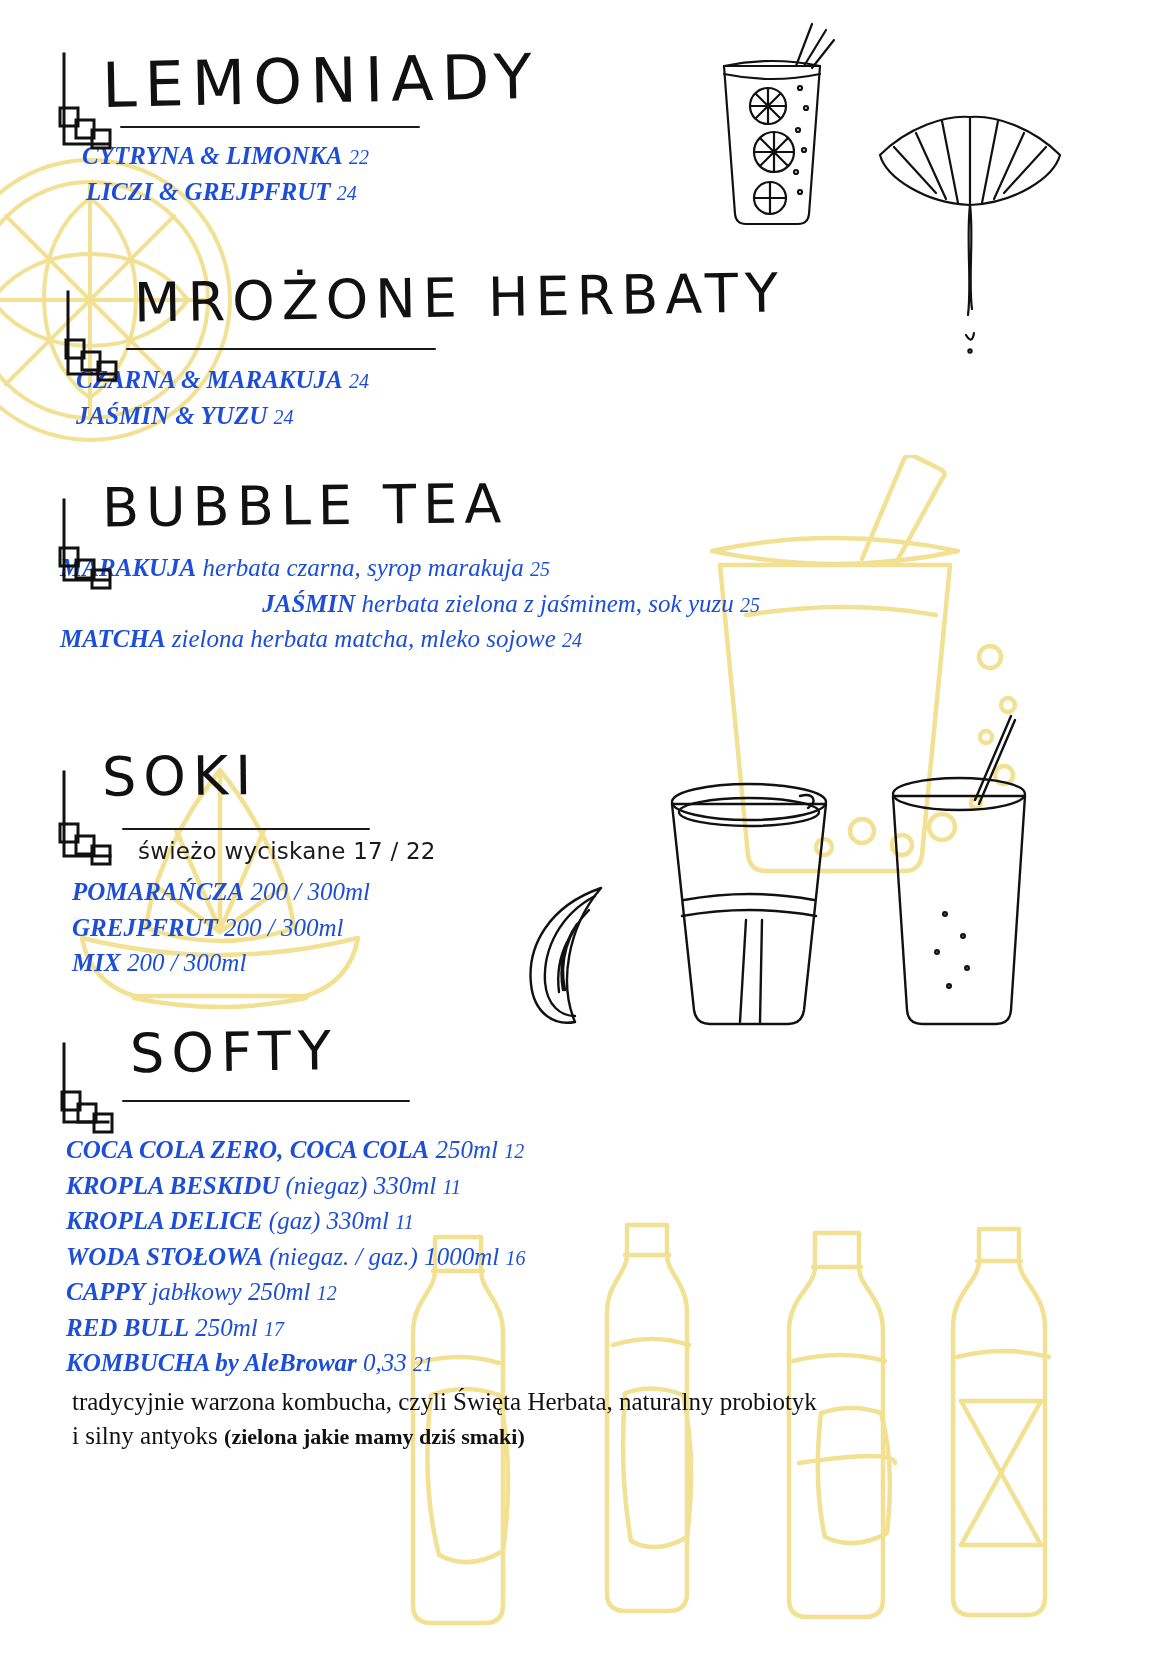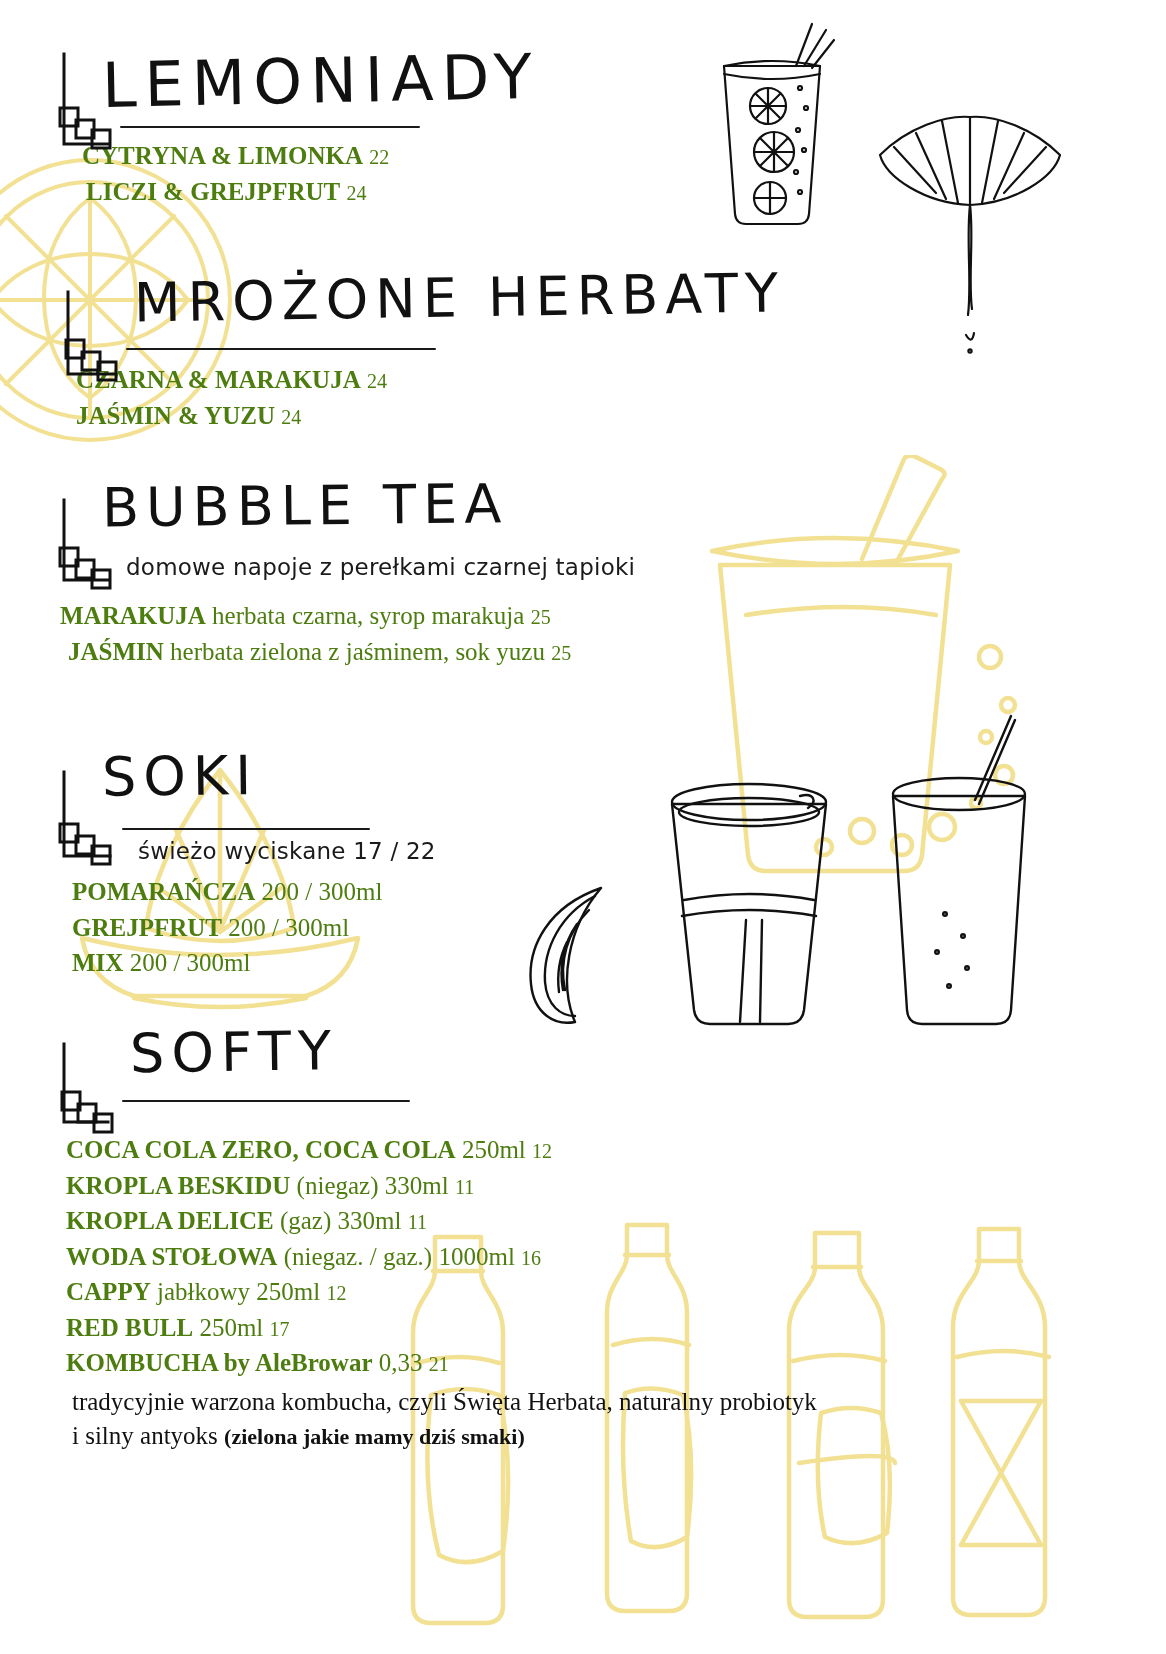"CYTRYNA & LIMONKA 22" .item { color: #4d7c0f -> #1d4ed8; font-style: none -> italic }
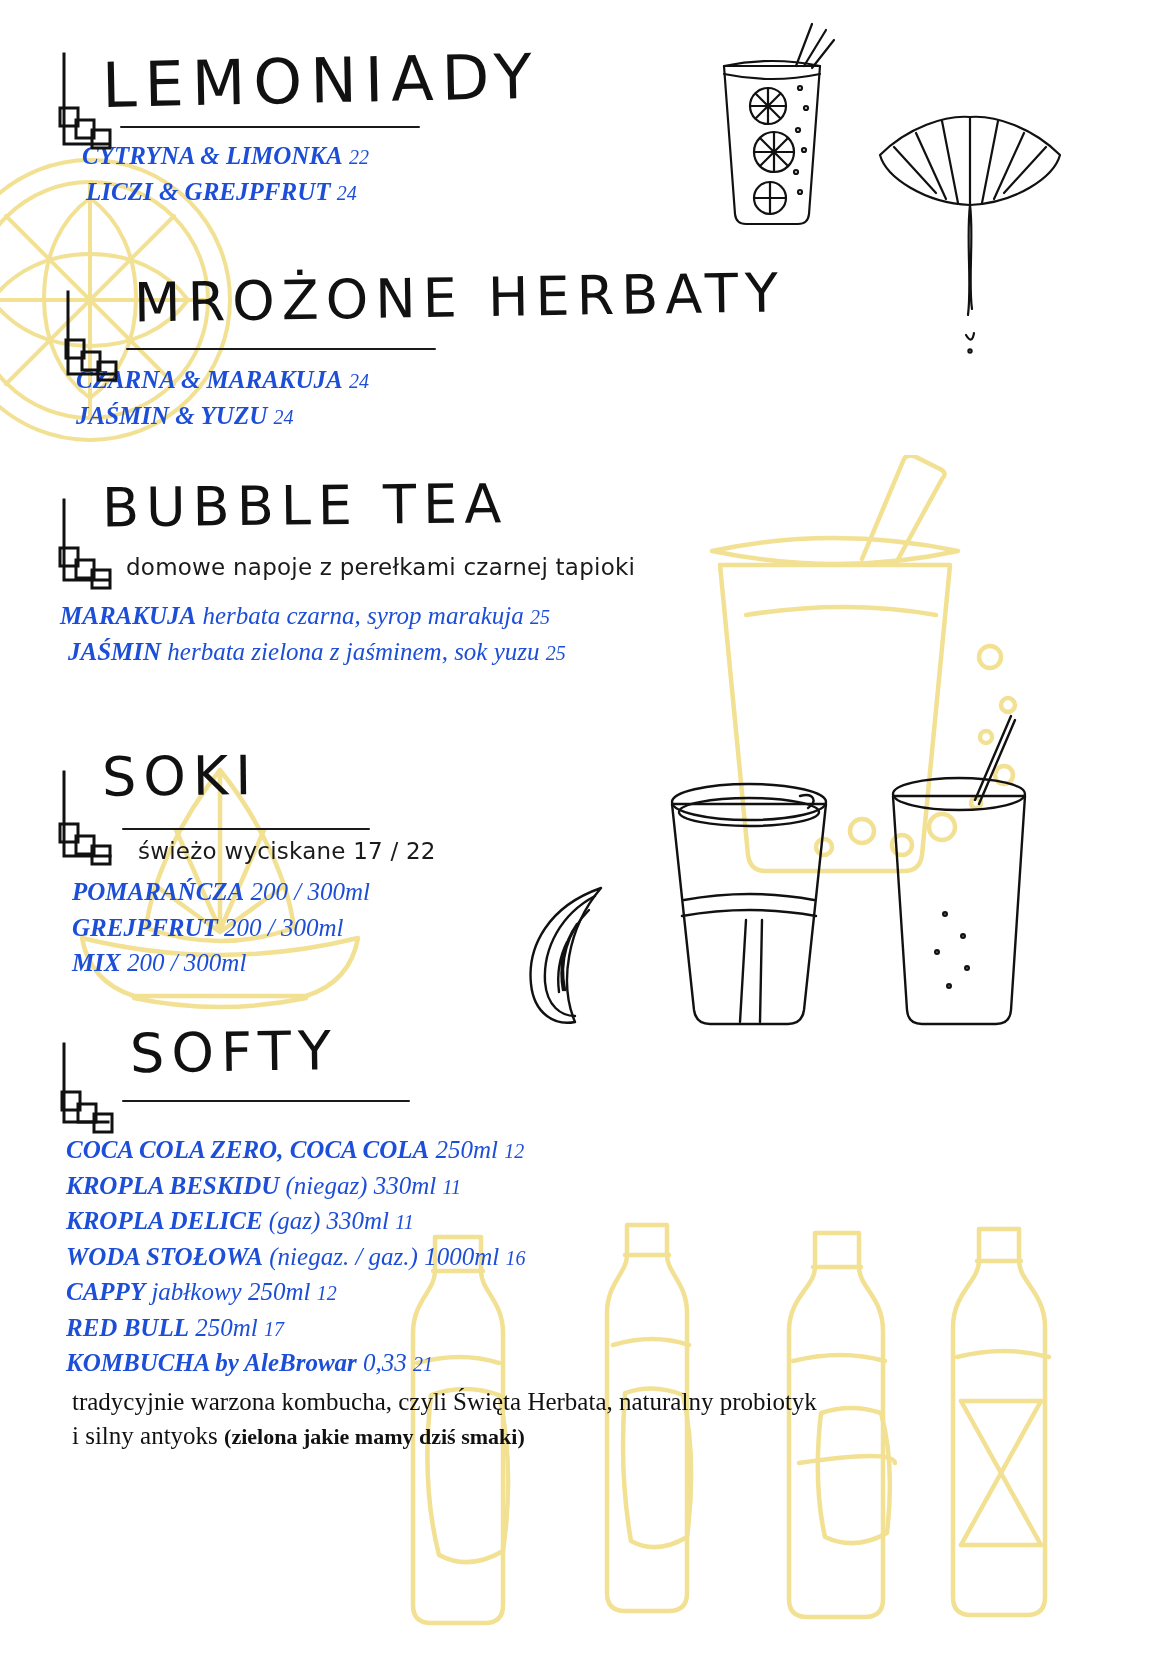"domowe napoje z perełkami czarnej" div.subtitle { html: <div>domowe napoje z perełkami czarnej tapioki</div> -> none }
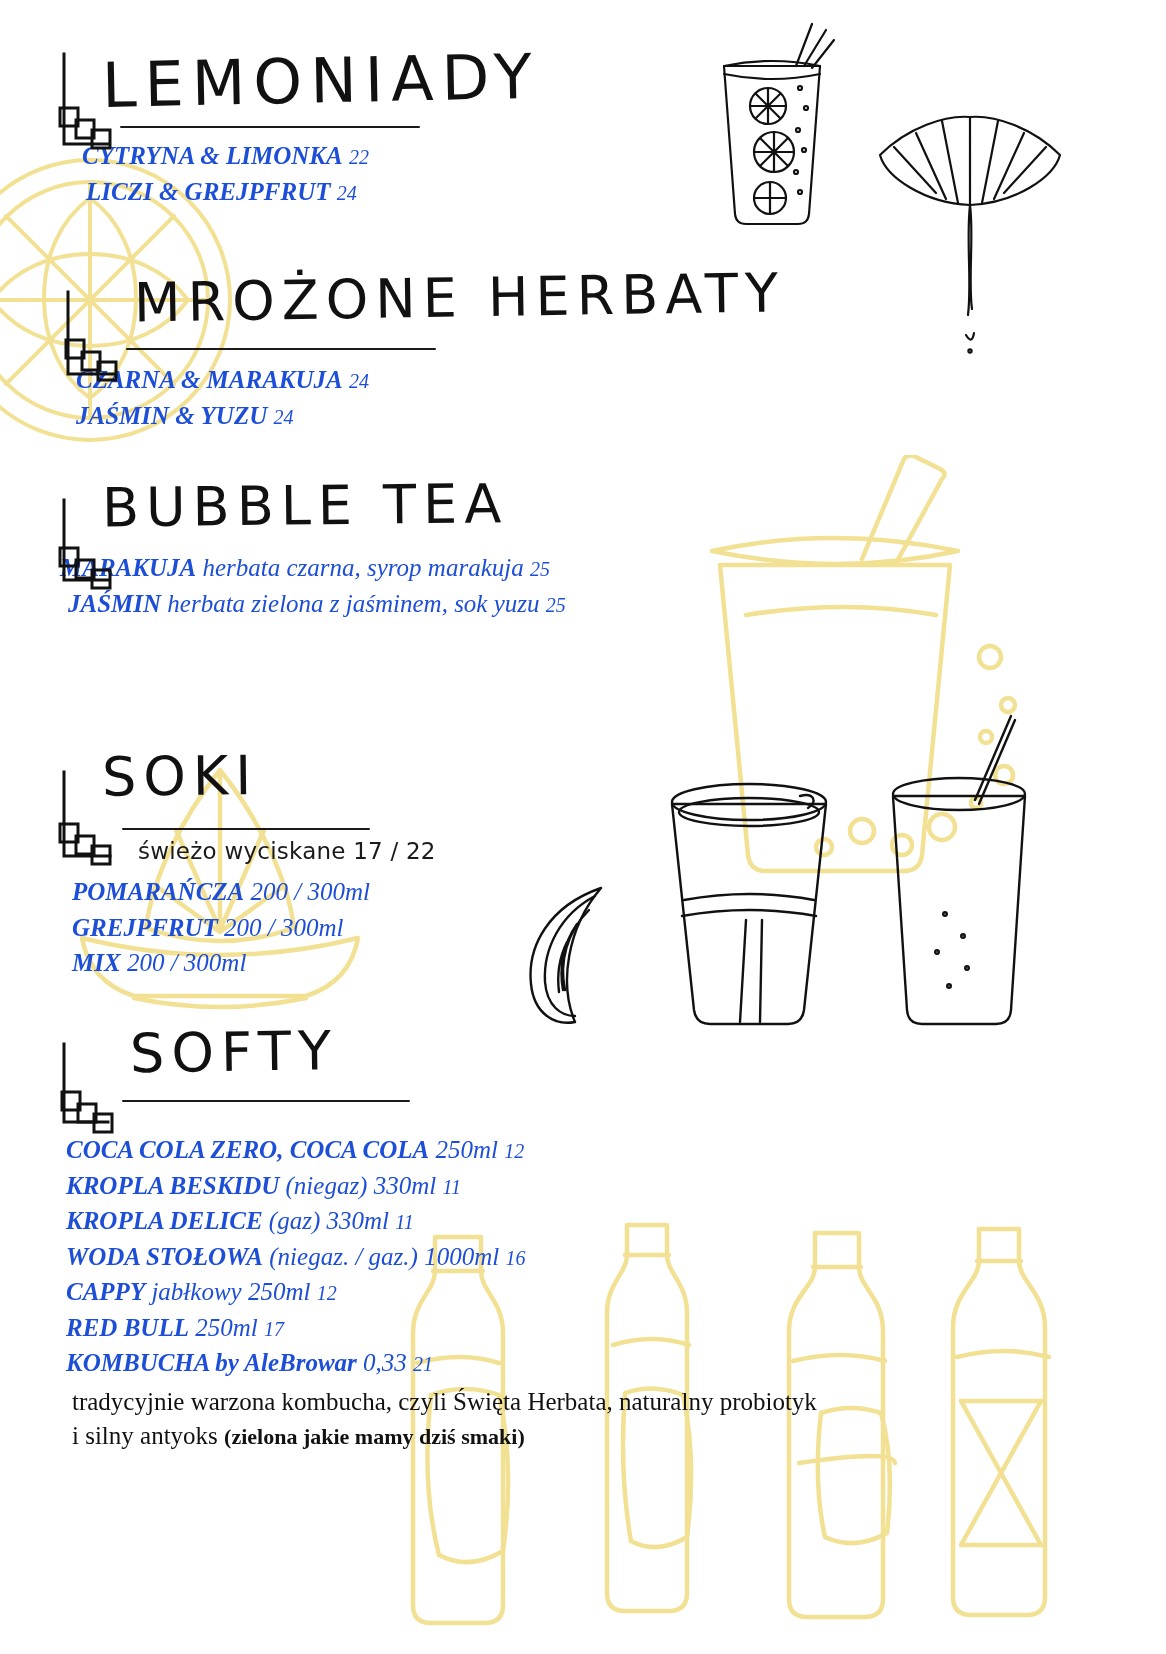"JAŚMIN herbata zielona z jaśminem," li.item { text-align: none -> right }
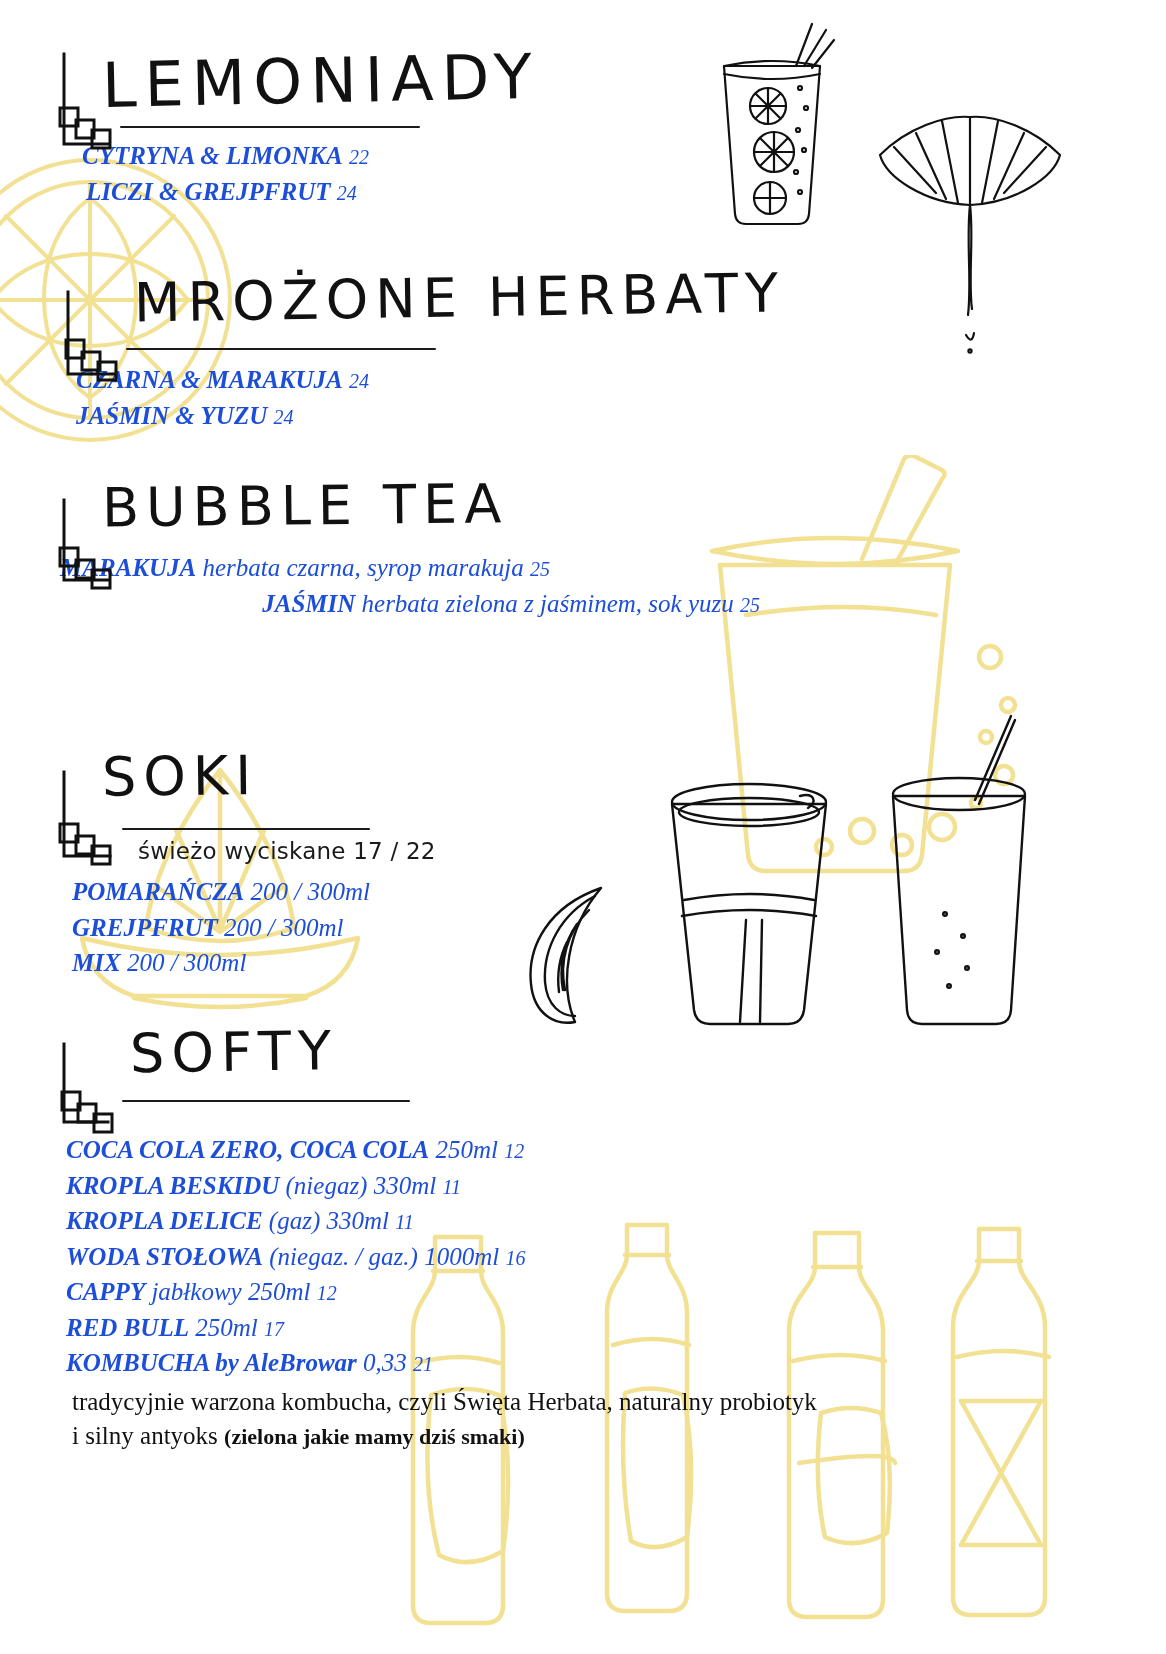"MATCHA zielona herbata matcha, mleko" li.item { html: none -> <li> <span>MATCHA</span> <span>zielona herbata matcha, mleko sojowe</span> <span>24</span> </li> }
